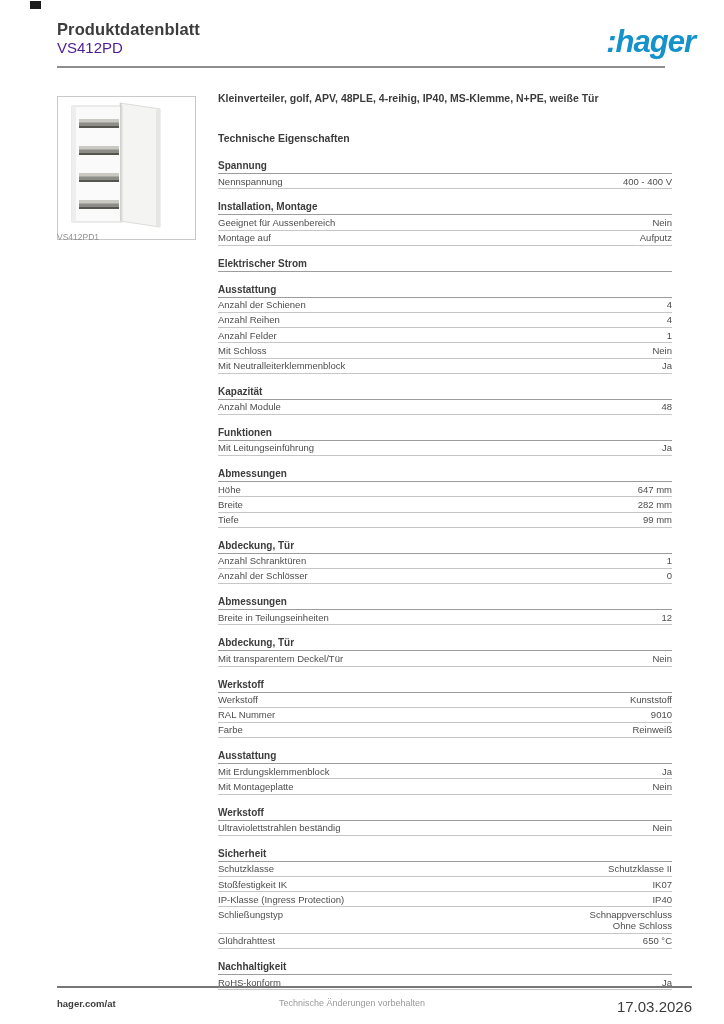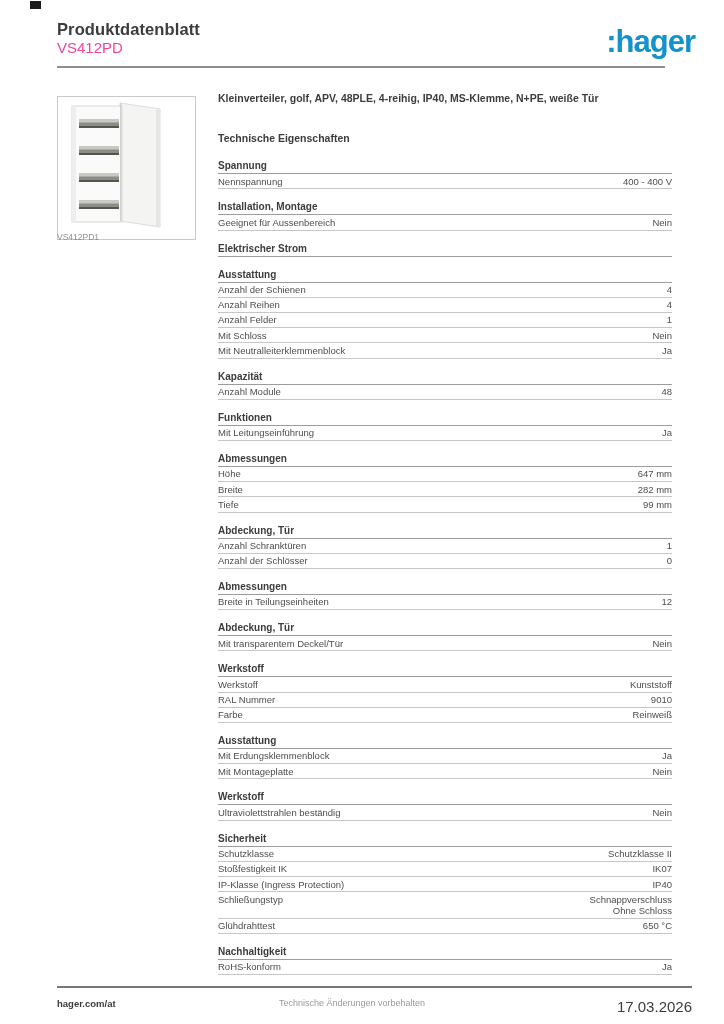"VS412PD" .doc-code { color: #ec4899 -> #4c1d95 }
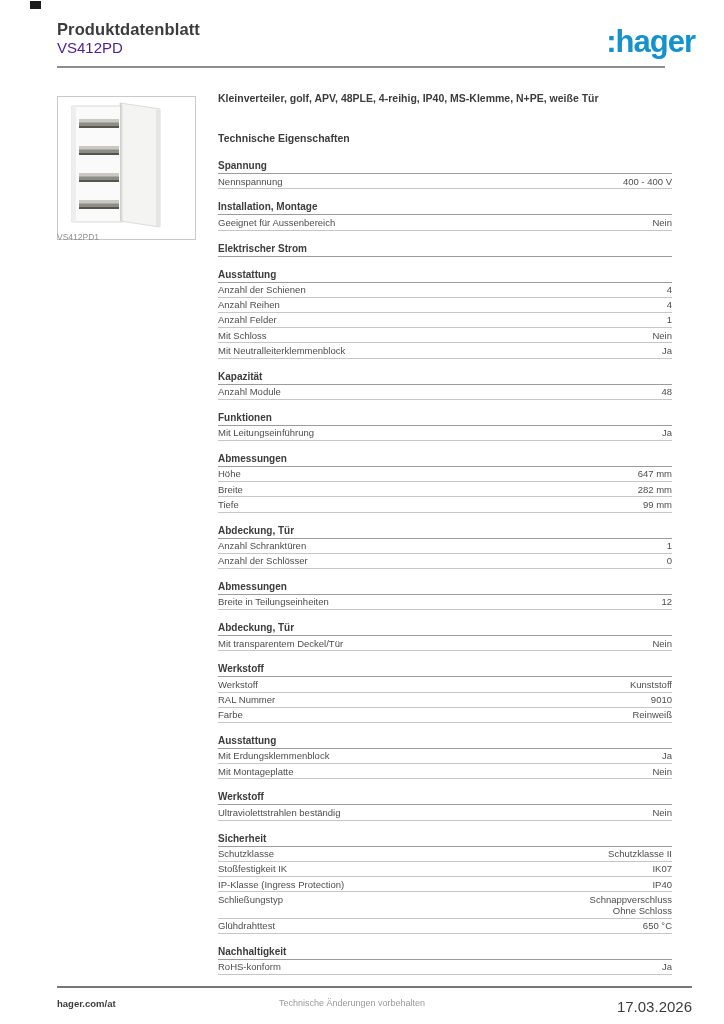":hager" div.logo { font-style: none -> italic }
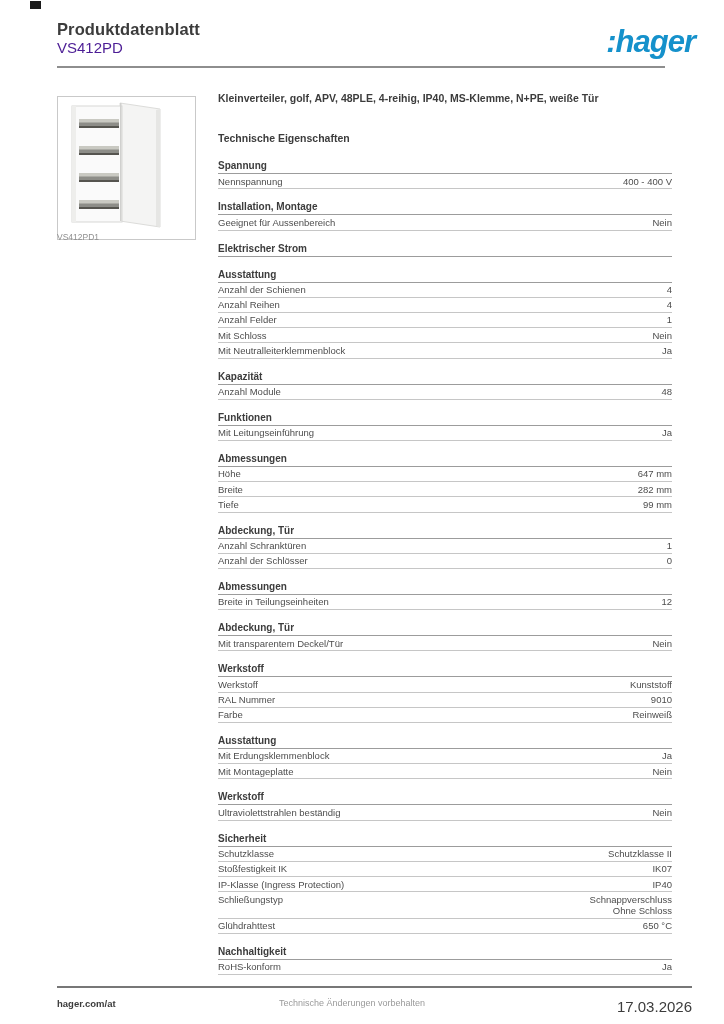"Montage auf" div.row { html: none -> <div> <span>Montage auf</span> <span>Aufputz</span> </div> }
